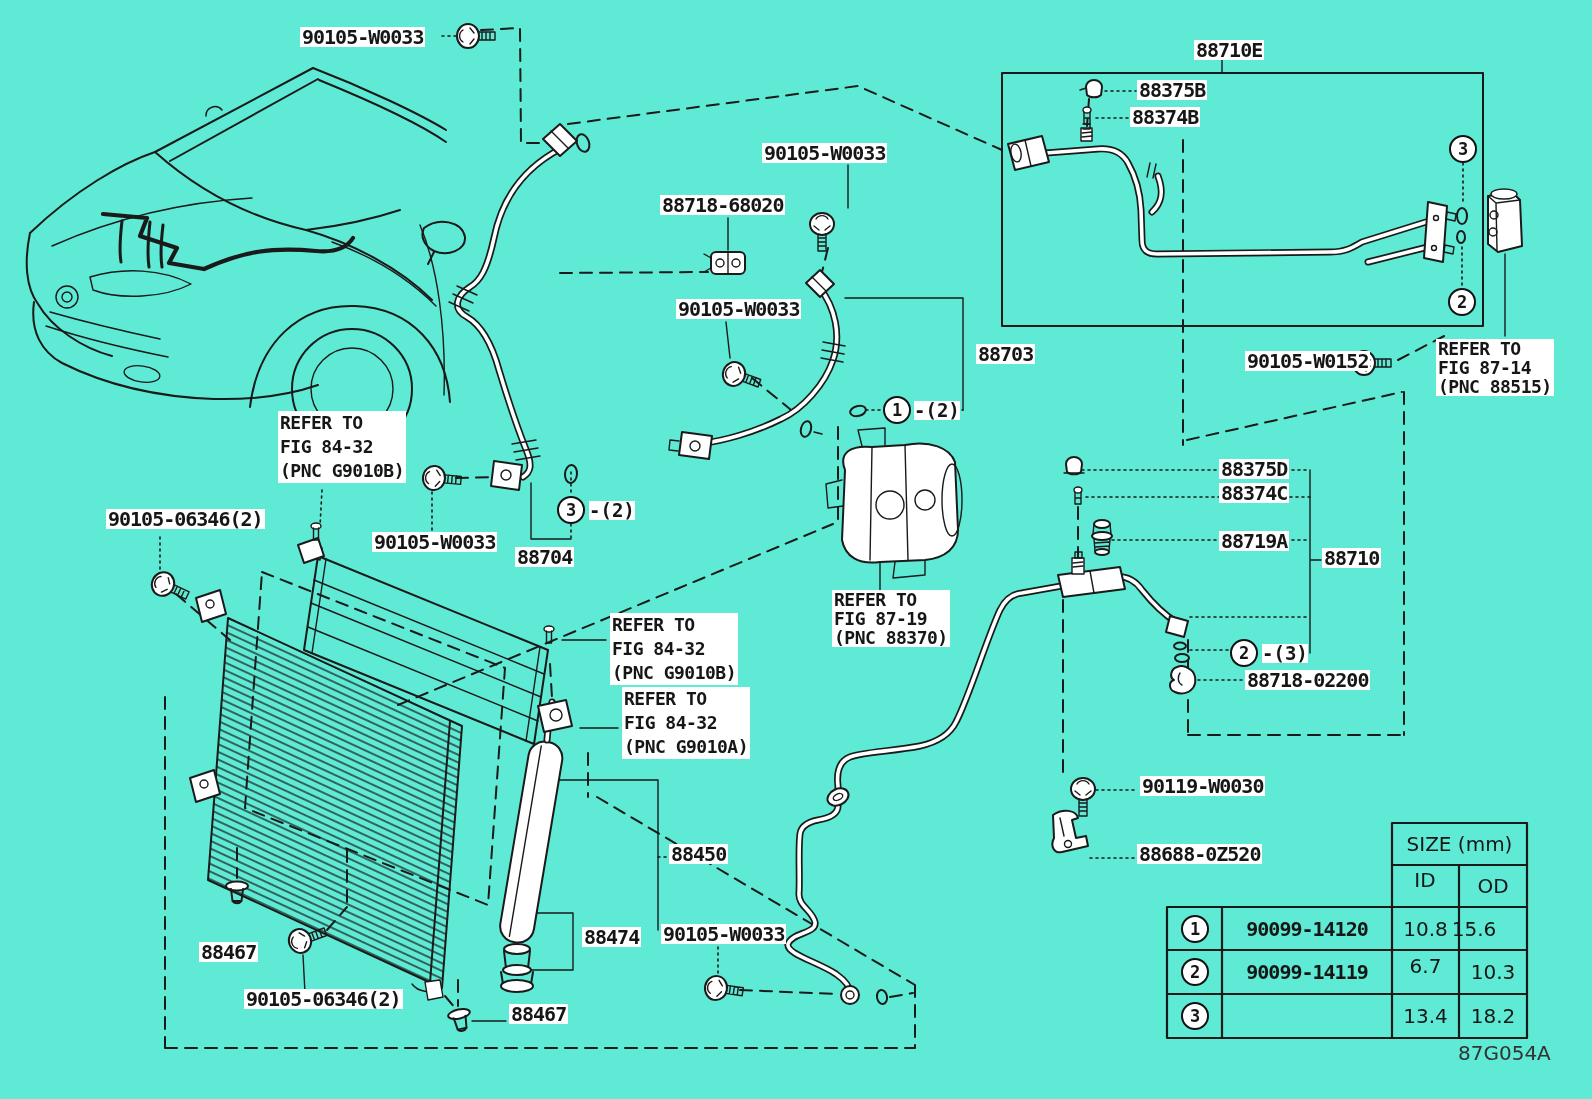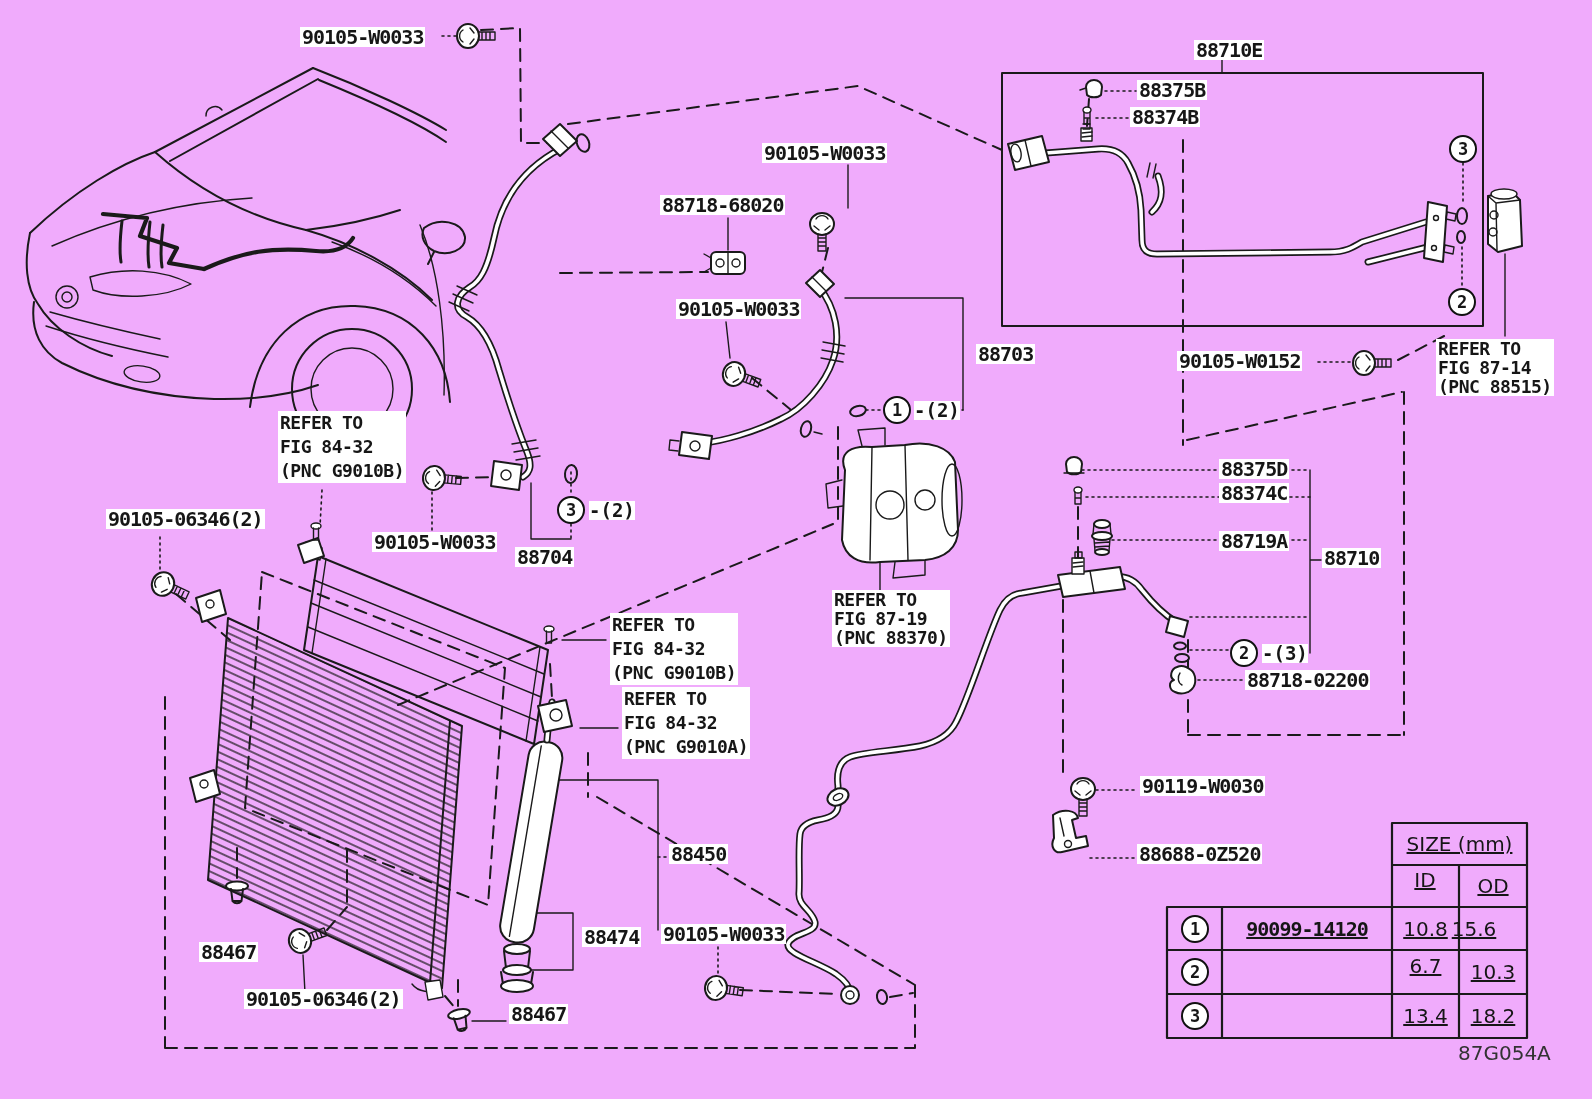"90105-W0033" #stage { background: #f0abfc -> #5eead4 }
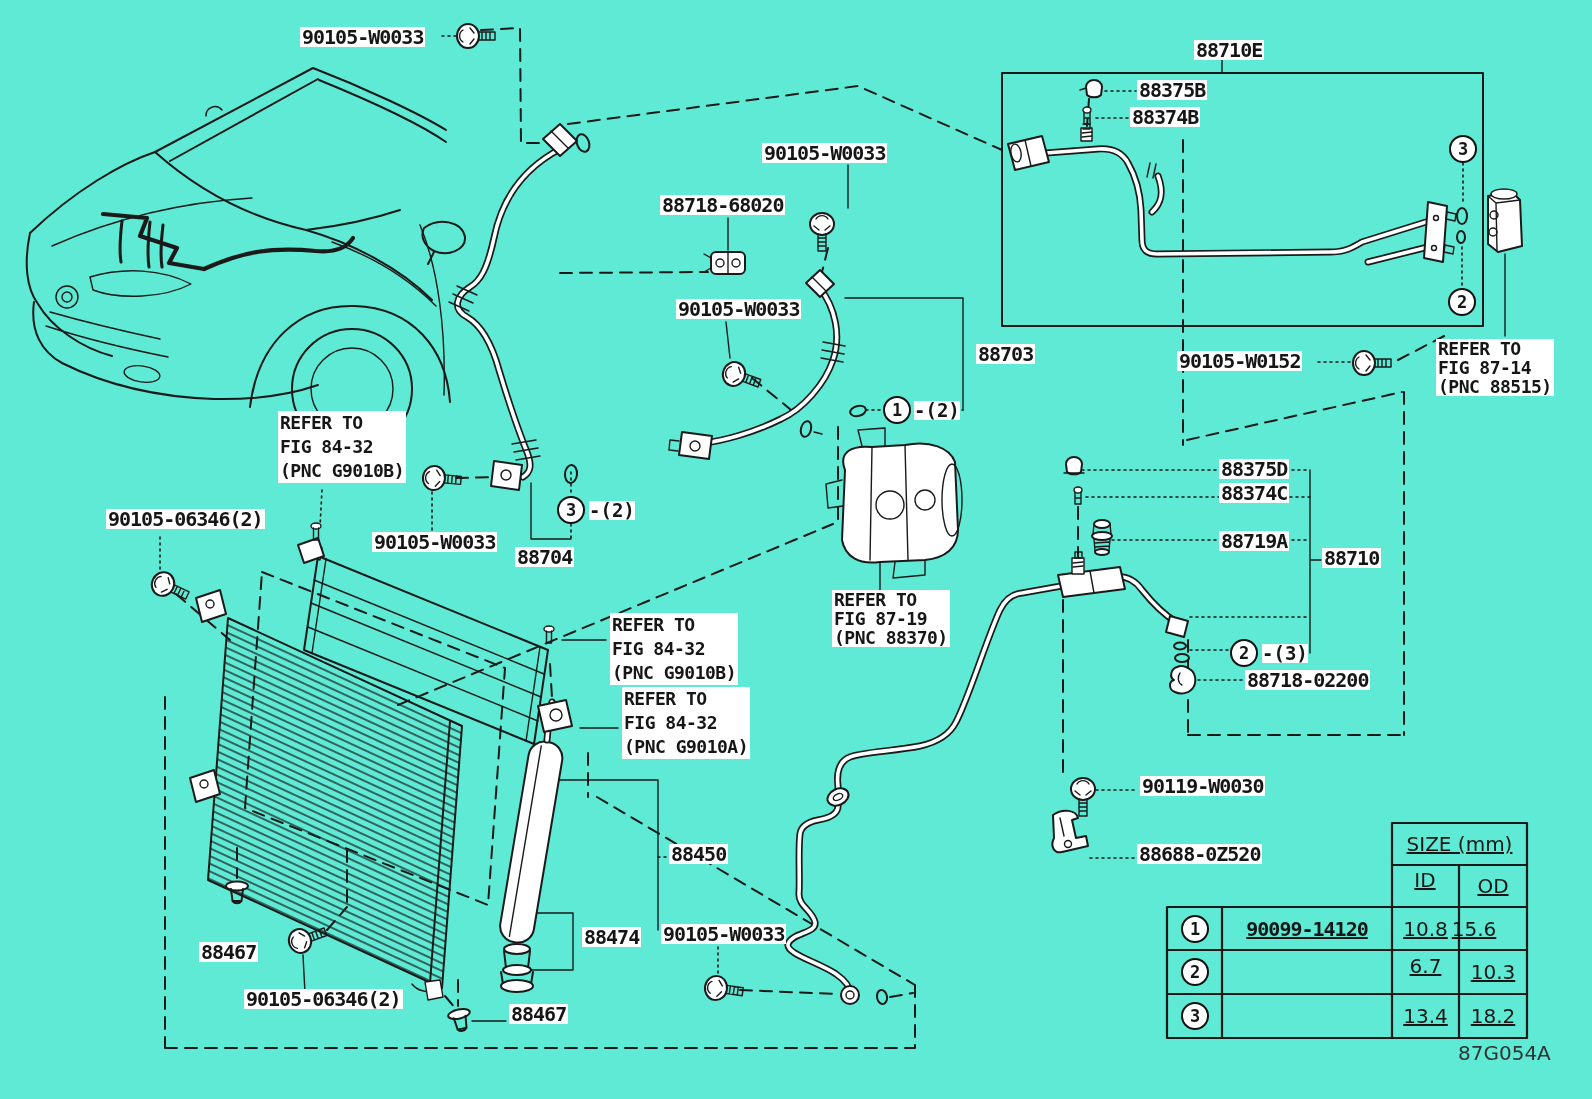"90105-W0152" div.plabel { left: 1177px -> 1245px }
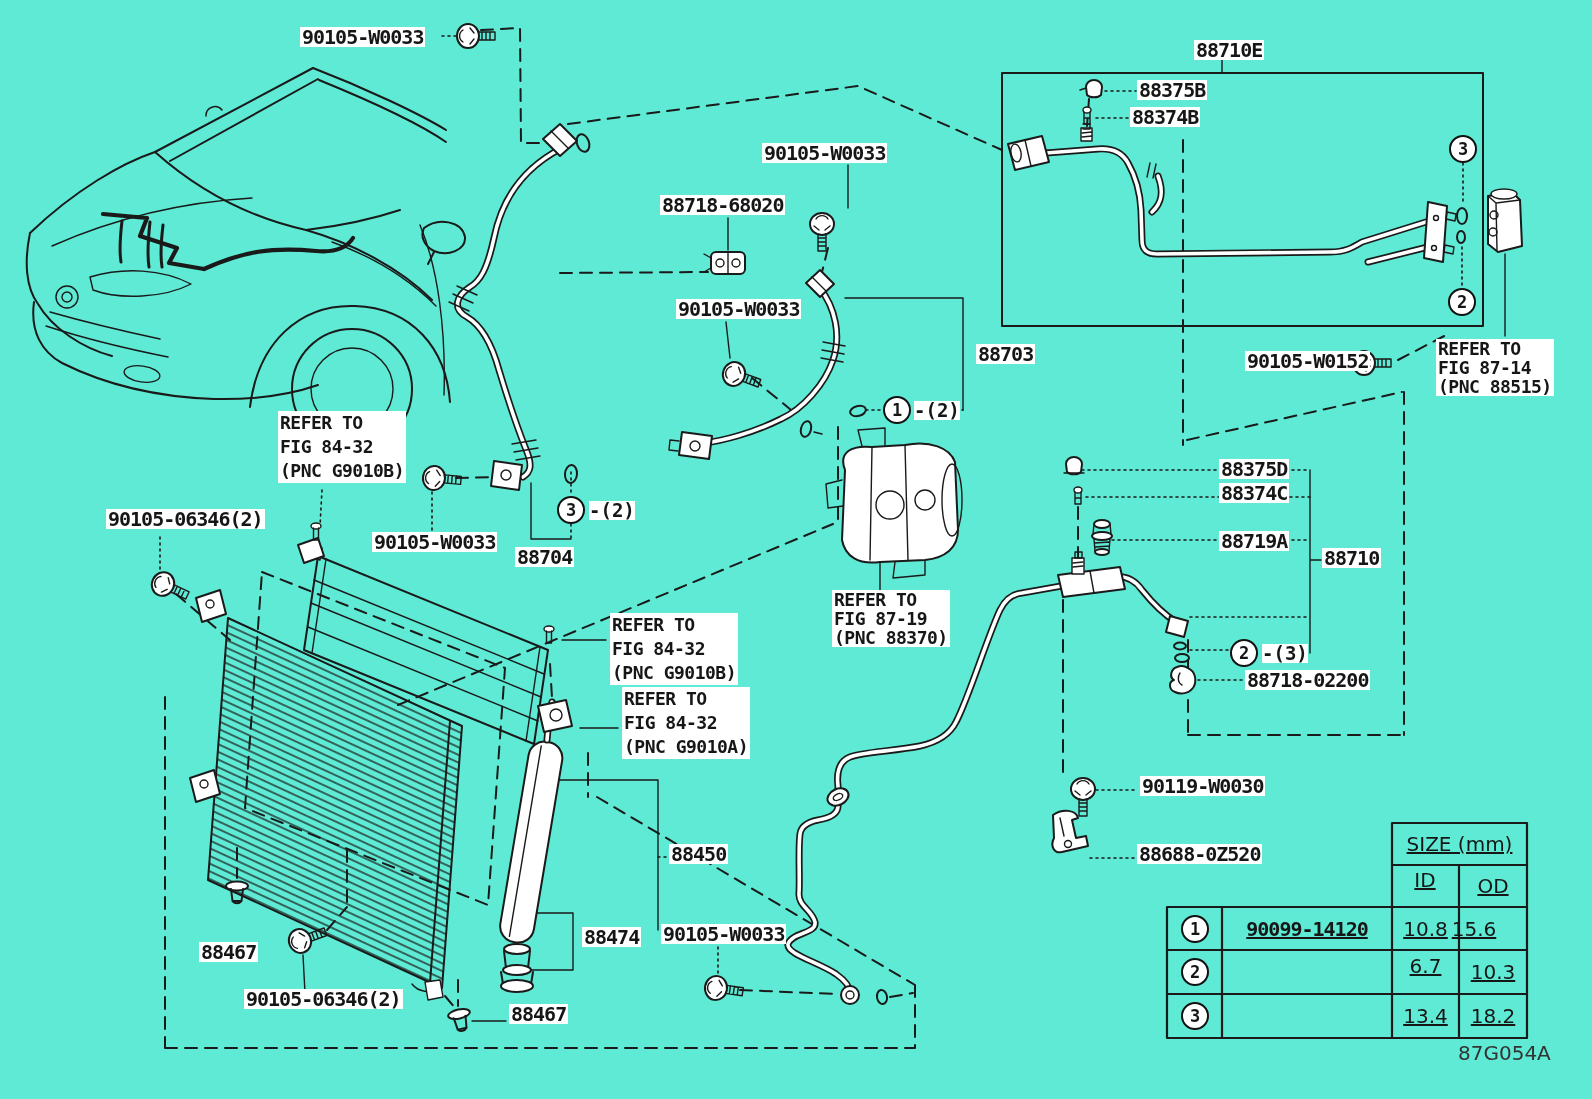"SIZE (mm)" .tcell { text-decoration: underline -> none }
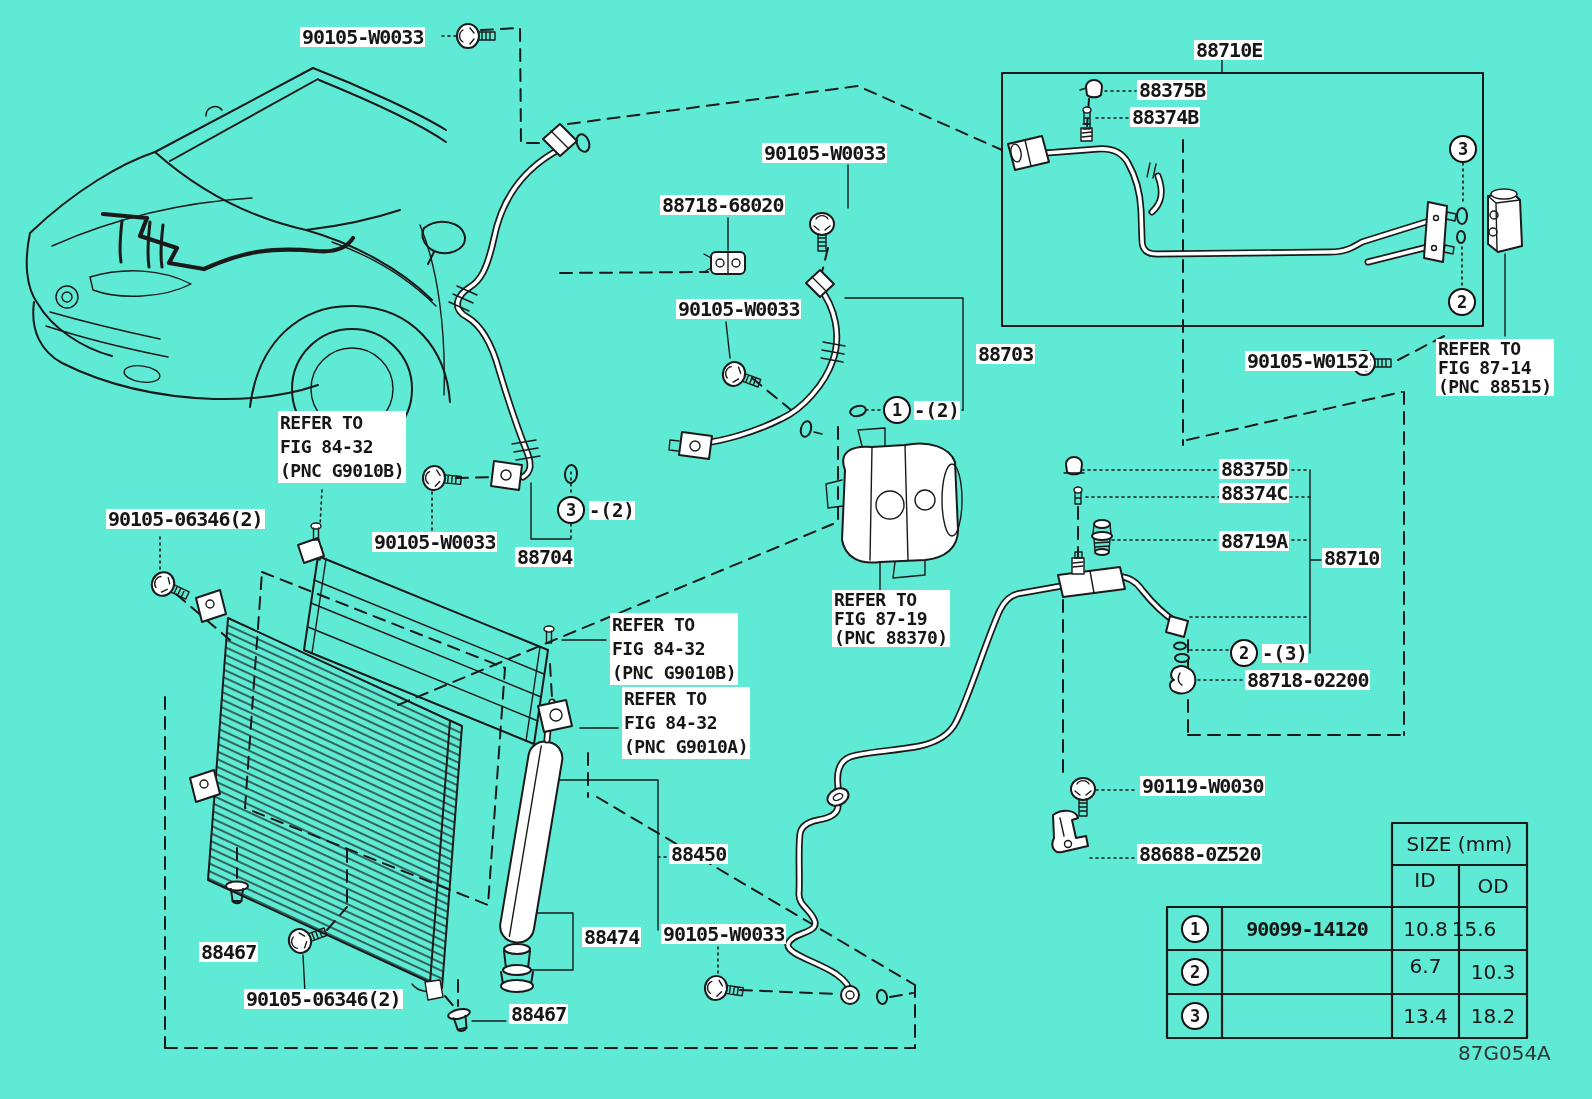"90099-14119" div.tcell { html: none -> <div>90099-14119</div> }
